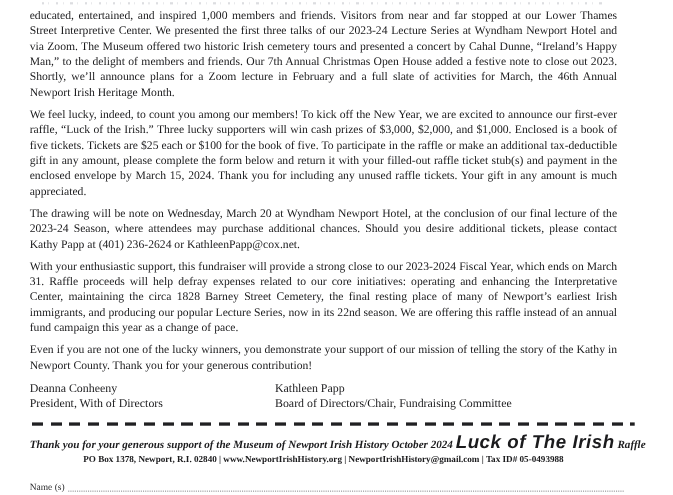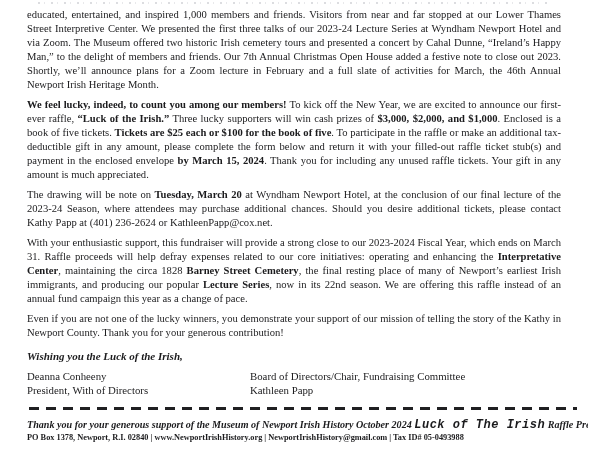"We feel lucky, indeed, to" .letter-body p.body b { font-weight: bold -> normal }
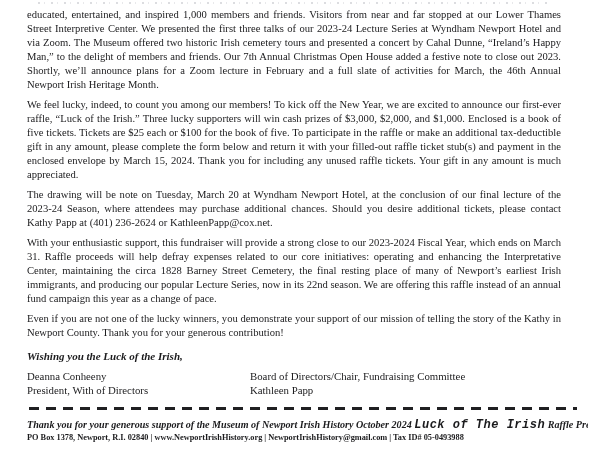"Tuesday, March 20" b { text: Tuesday -> Wednesday }
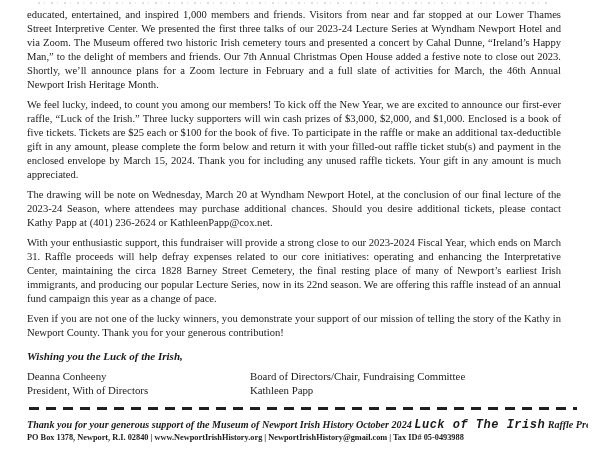"Wishing you the Luck of" div.signoff { html: <div>Wishing you the Luck of the Irish,</div> -> none }
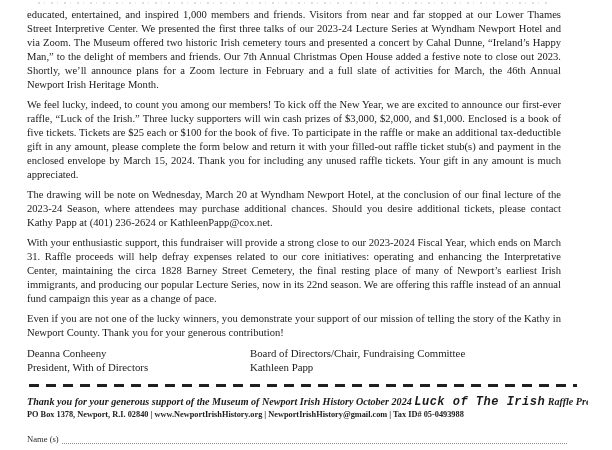"Board of Directors/Chair, Fundraising" div { order: before "Kathleen Papp" -> after "Kathleen Papp" }
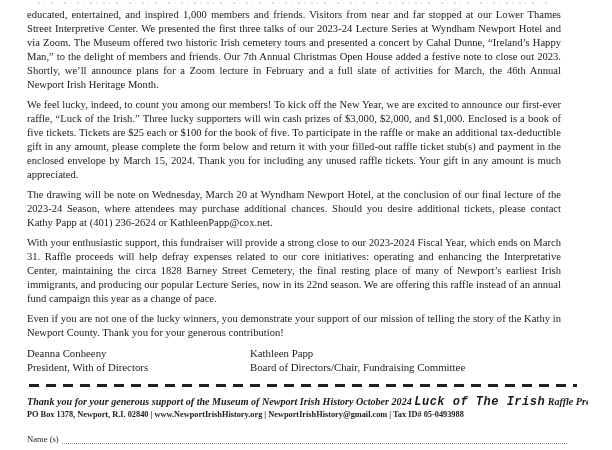"Luck of The Irish" .thanks-line .script-text { font-family: Liberation Mono, monospace -> Liberation Sans, sans-serif; font-size: 12px -> 17px }
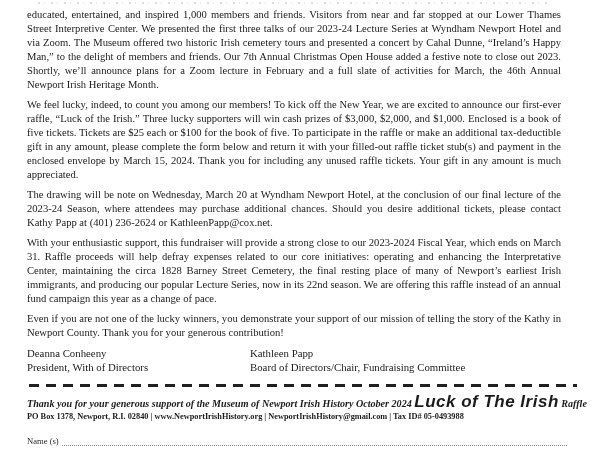"PO Box 1378, Newport, R.I." .contact-line { text-align: left -> center }
